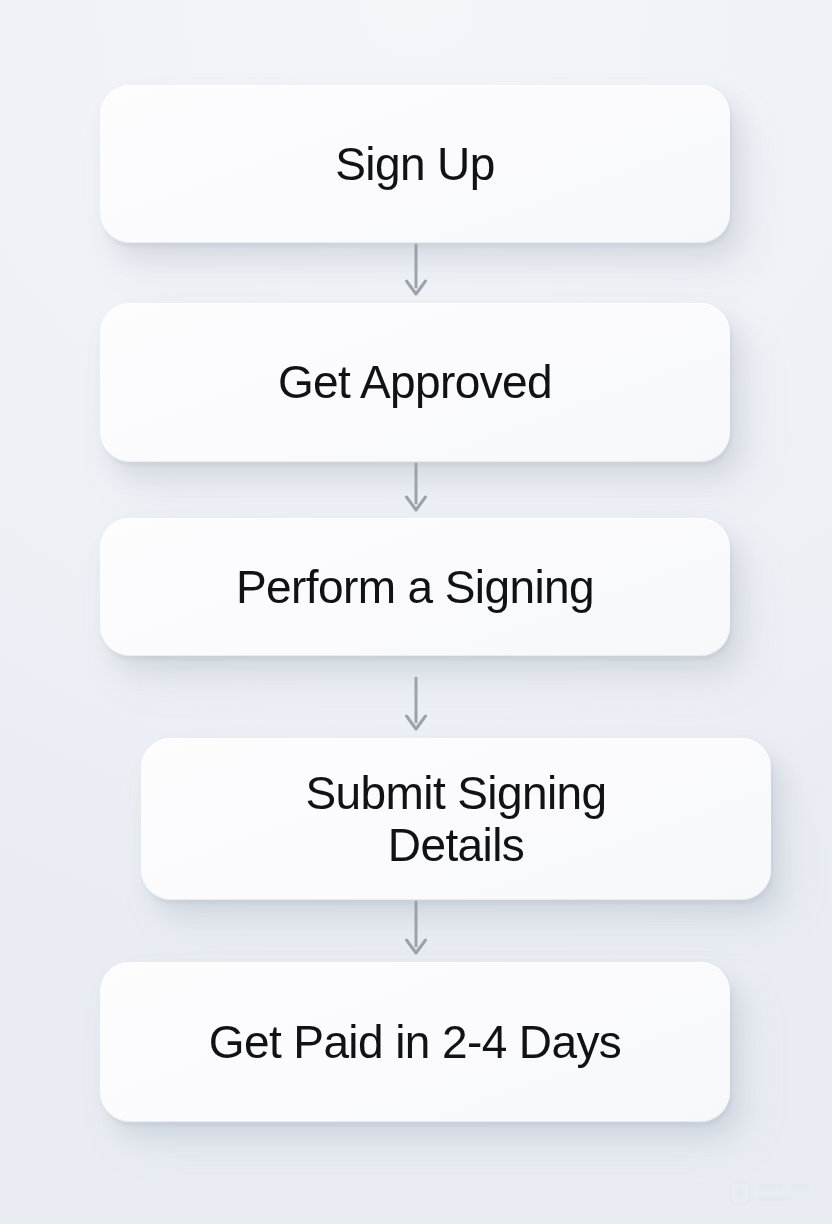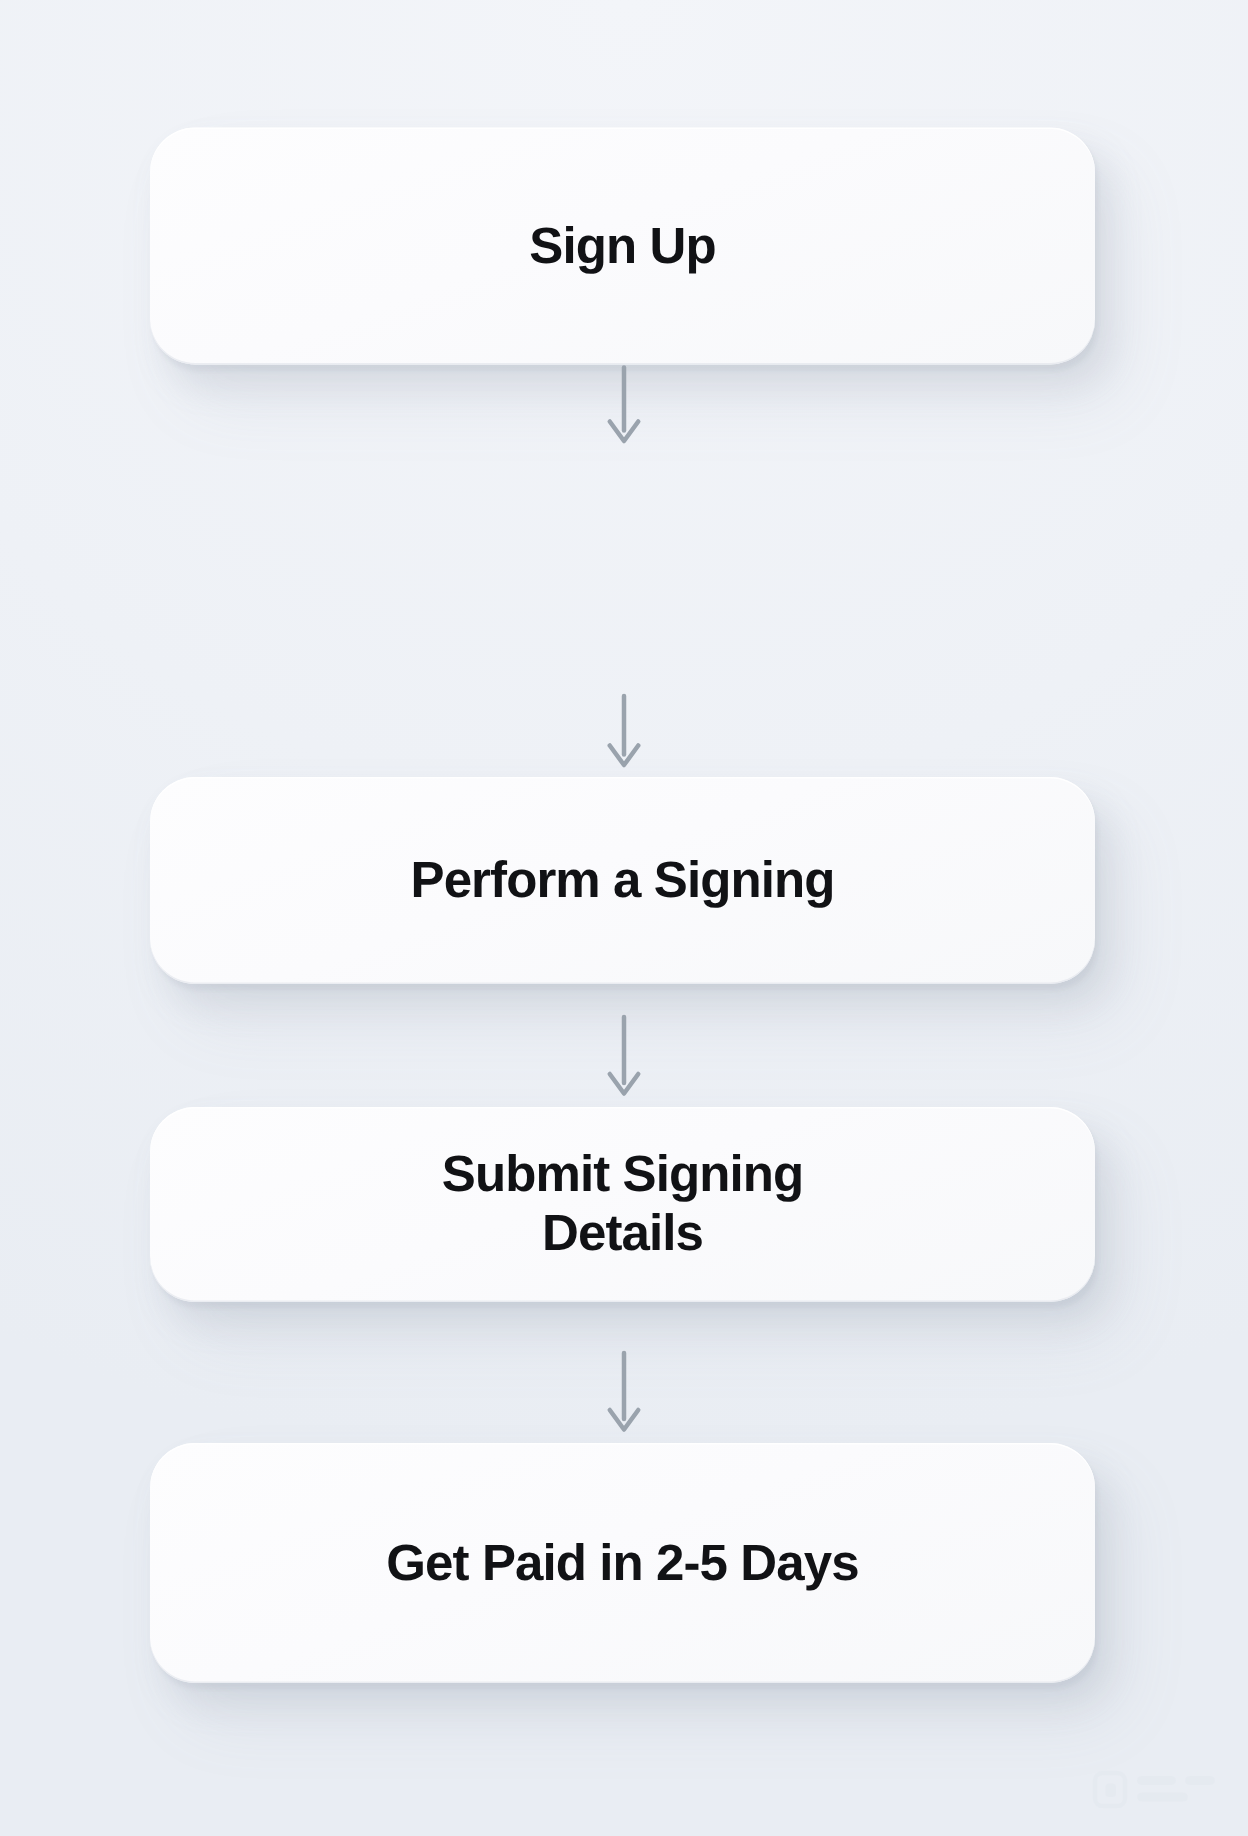"Sign Up" .node-label { font-size: 34px -> 46px; font-weight: 700 -> 400 }
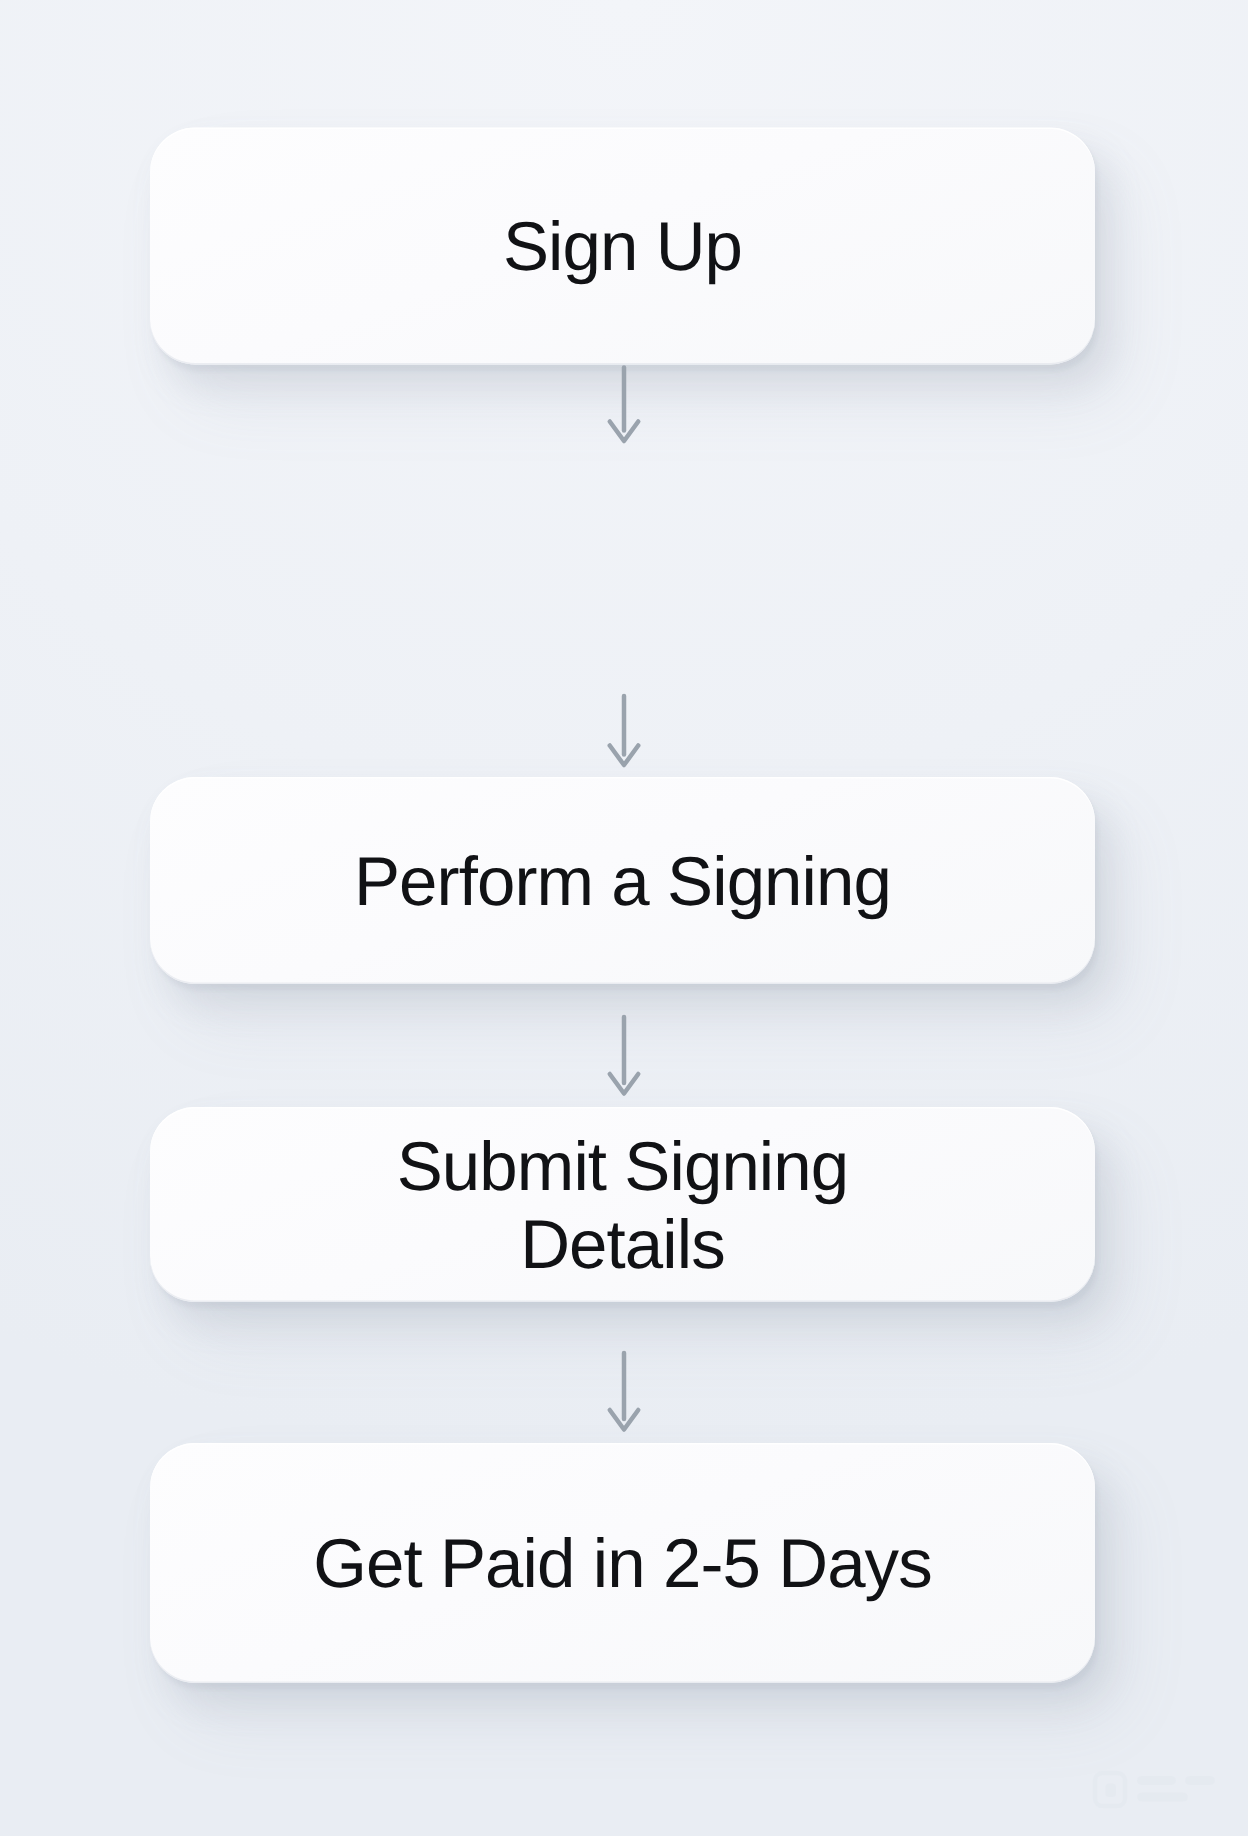"Get Approved" div.node { html: none -> <div> <span>Get Approved</span> </div> }
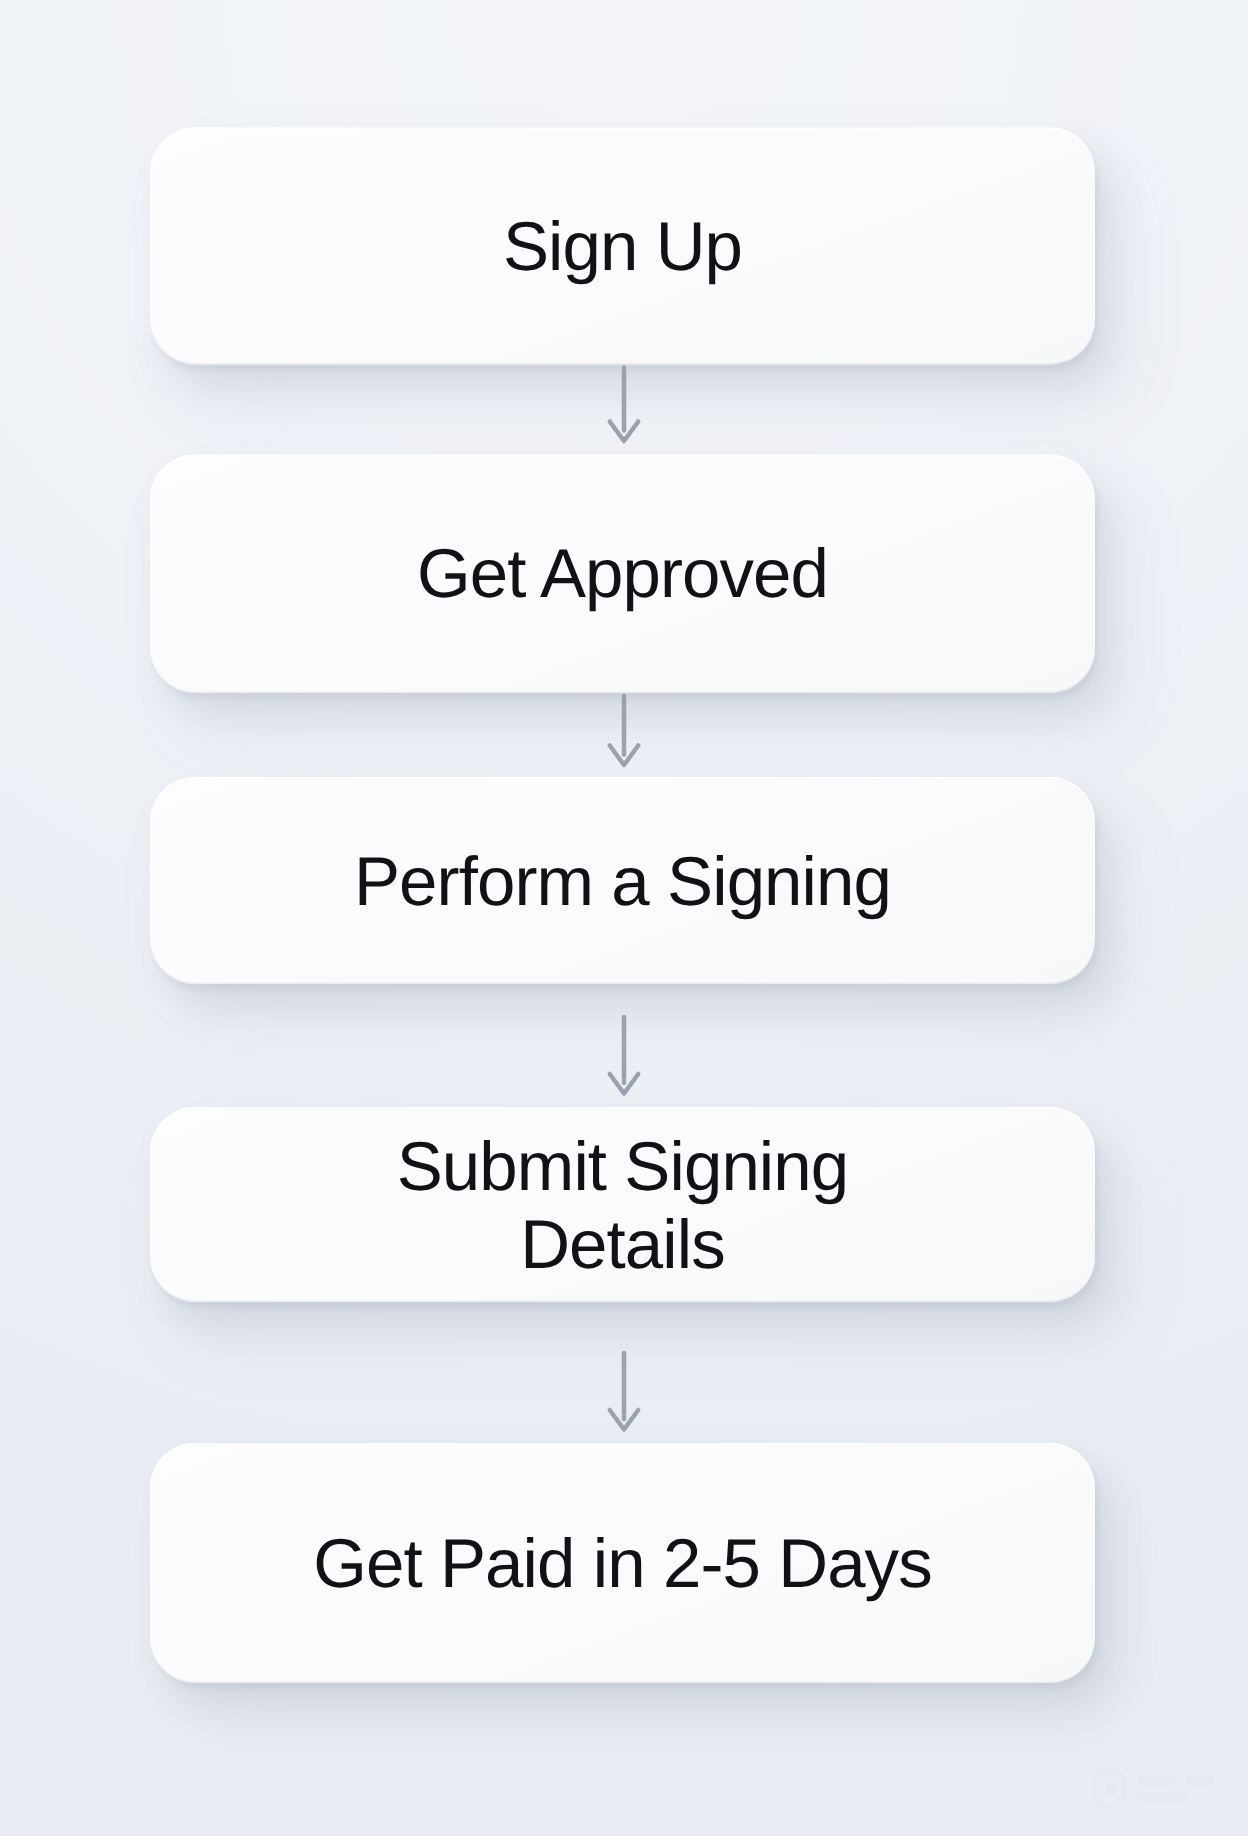"Submit Signing" .node-3 { height: 130px -> 162px; margin-left: none -> 41px }
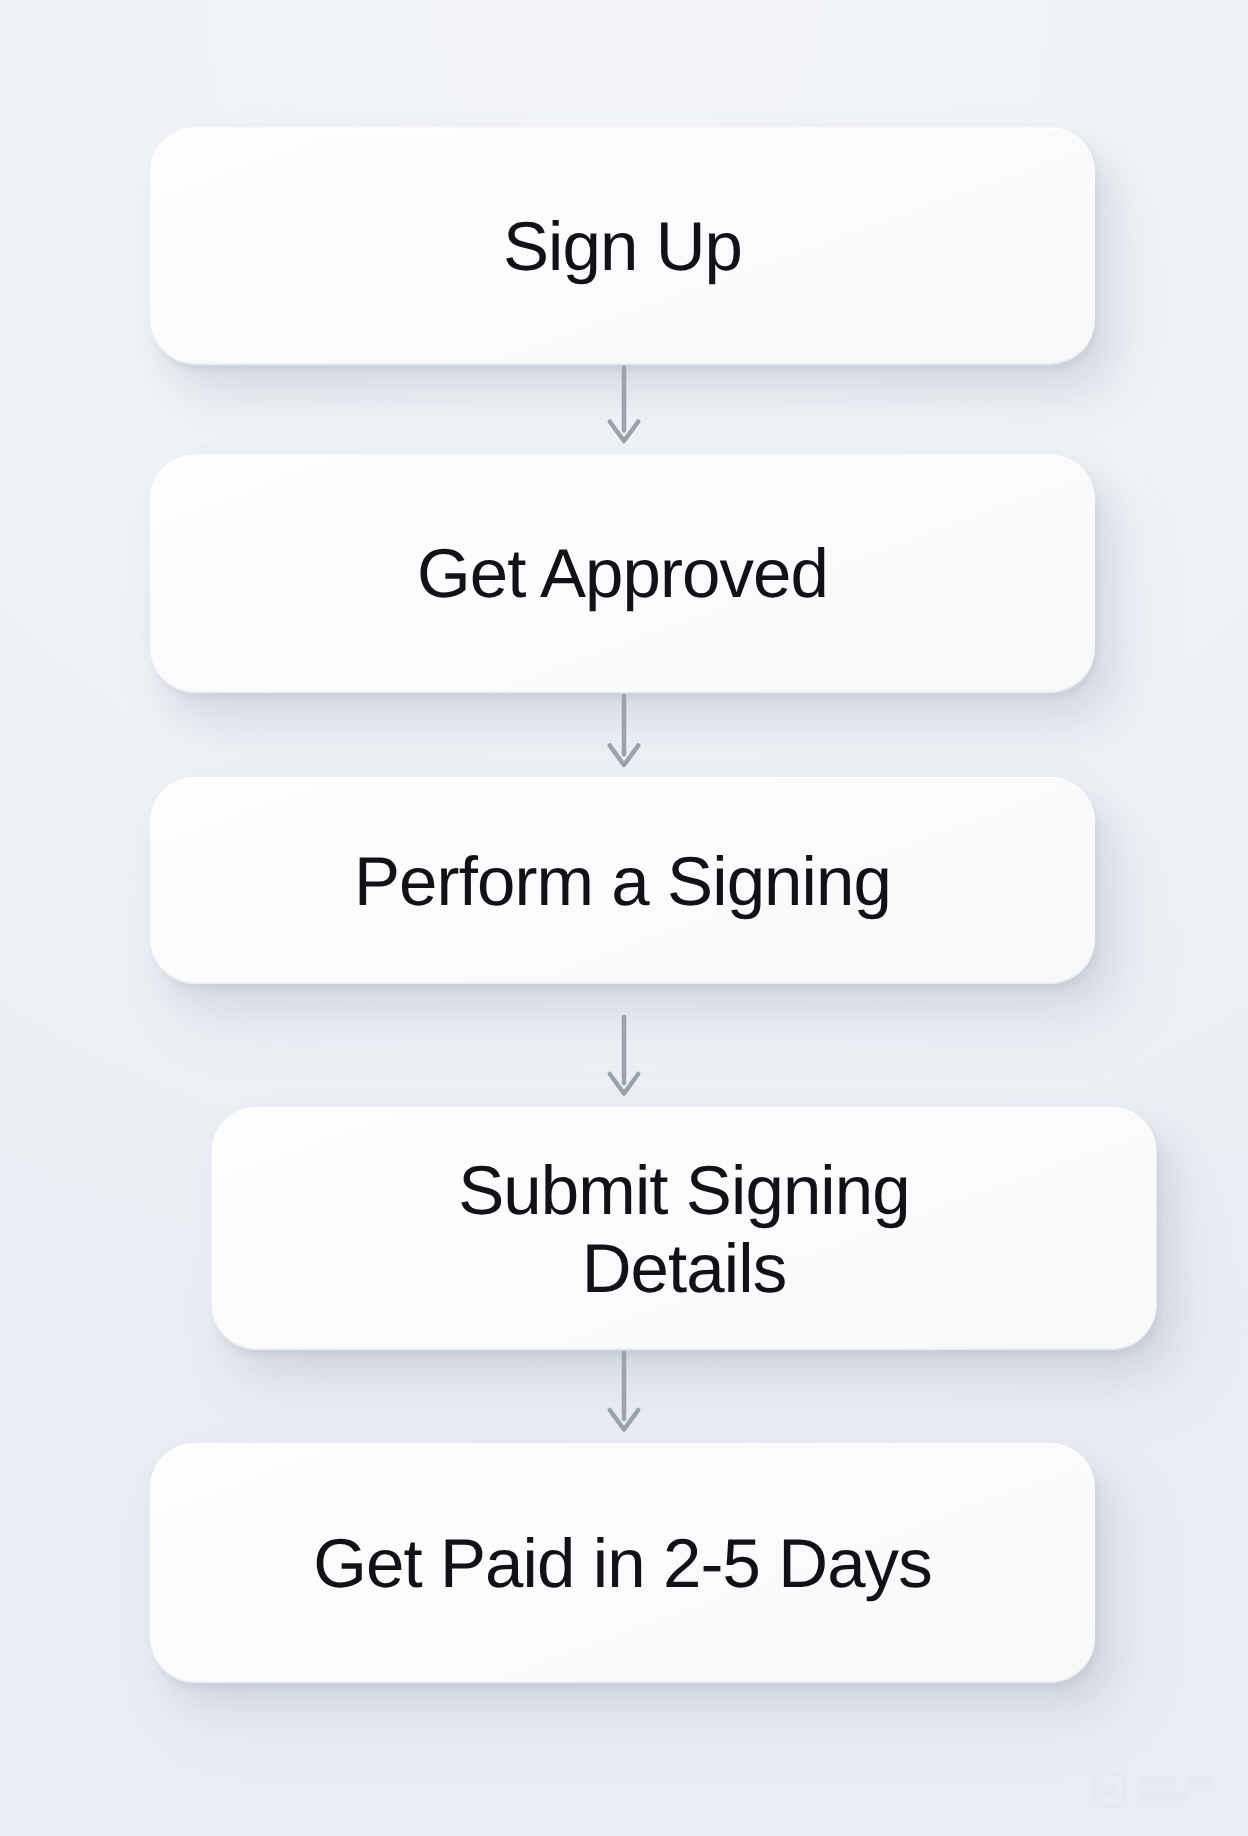"Get Paid in 2-5 Days" span.node-label { text: 2-5 -> 2-4 }
